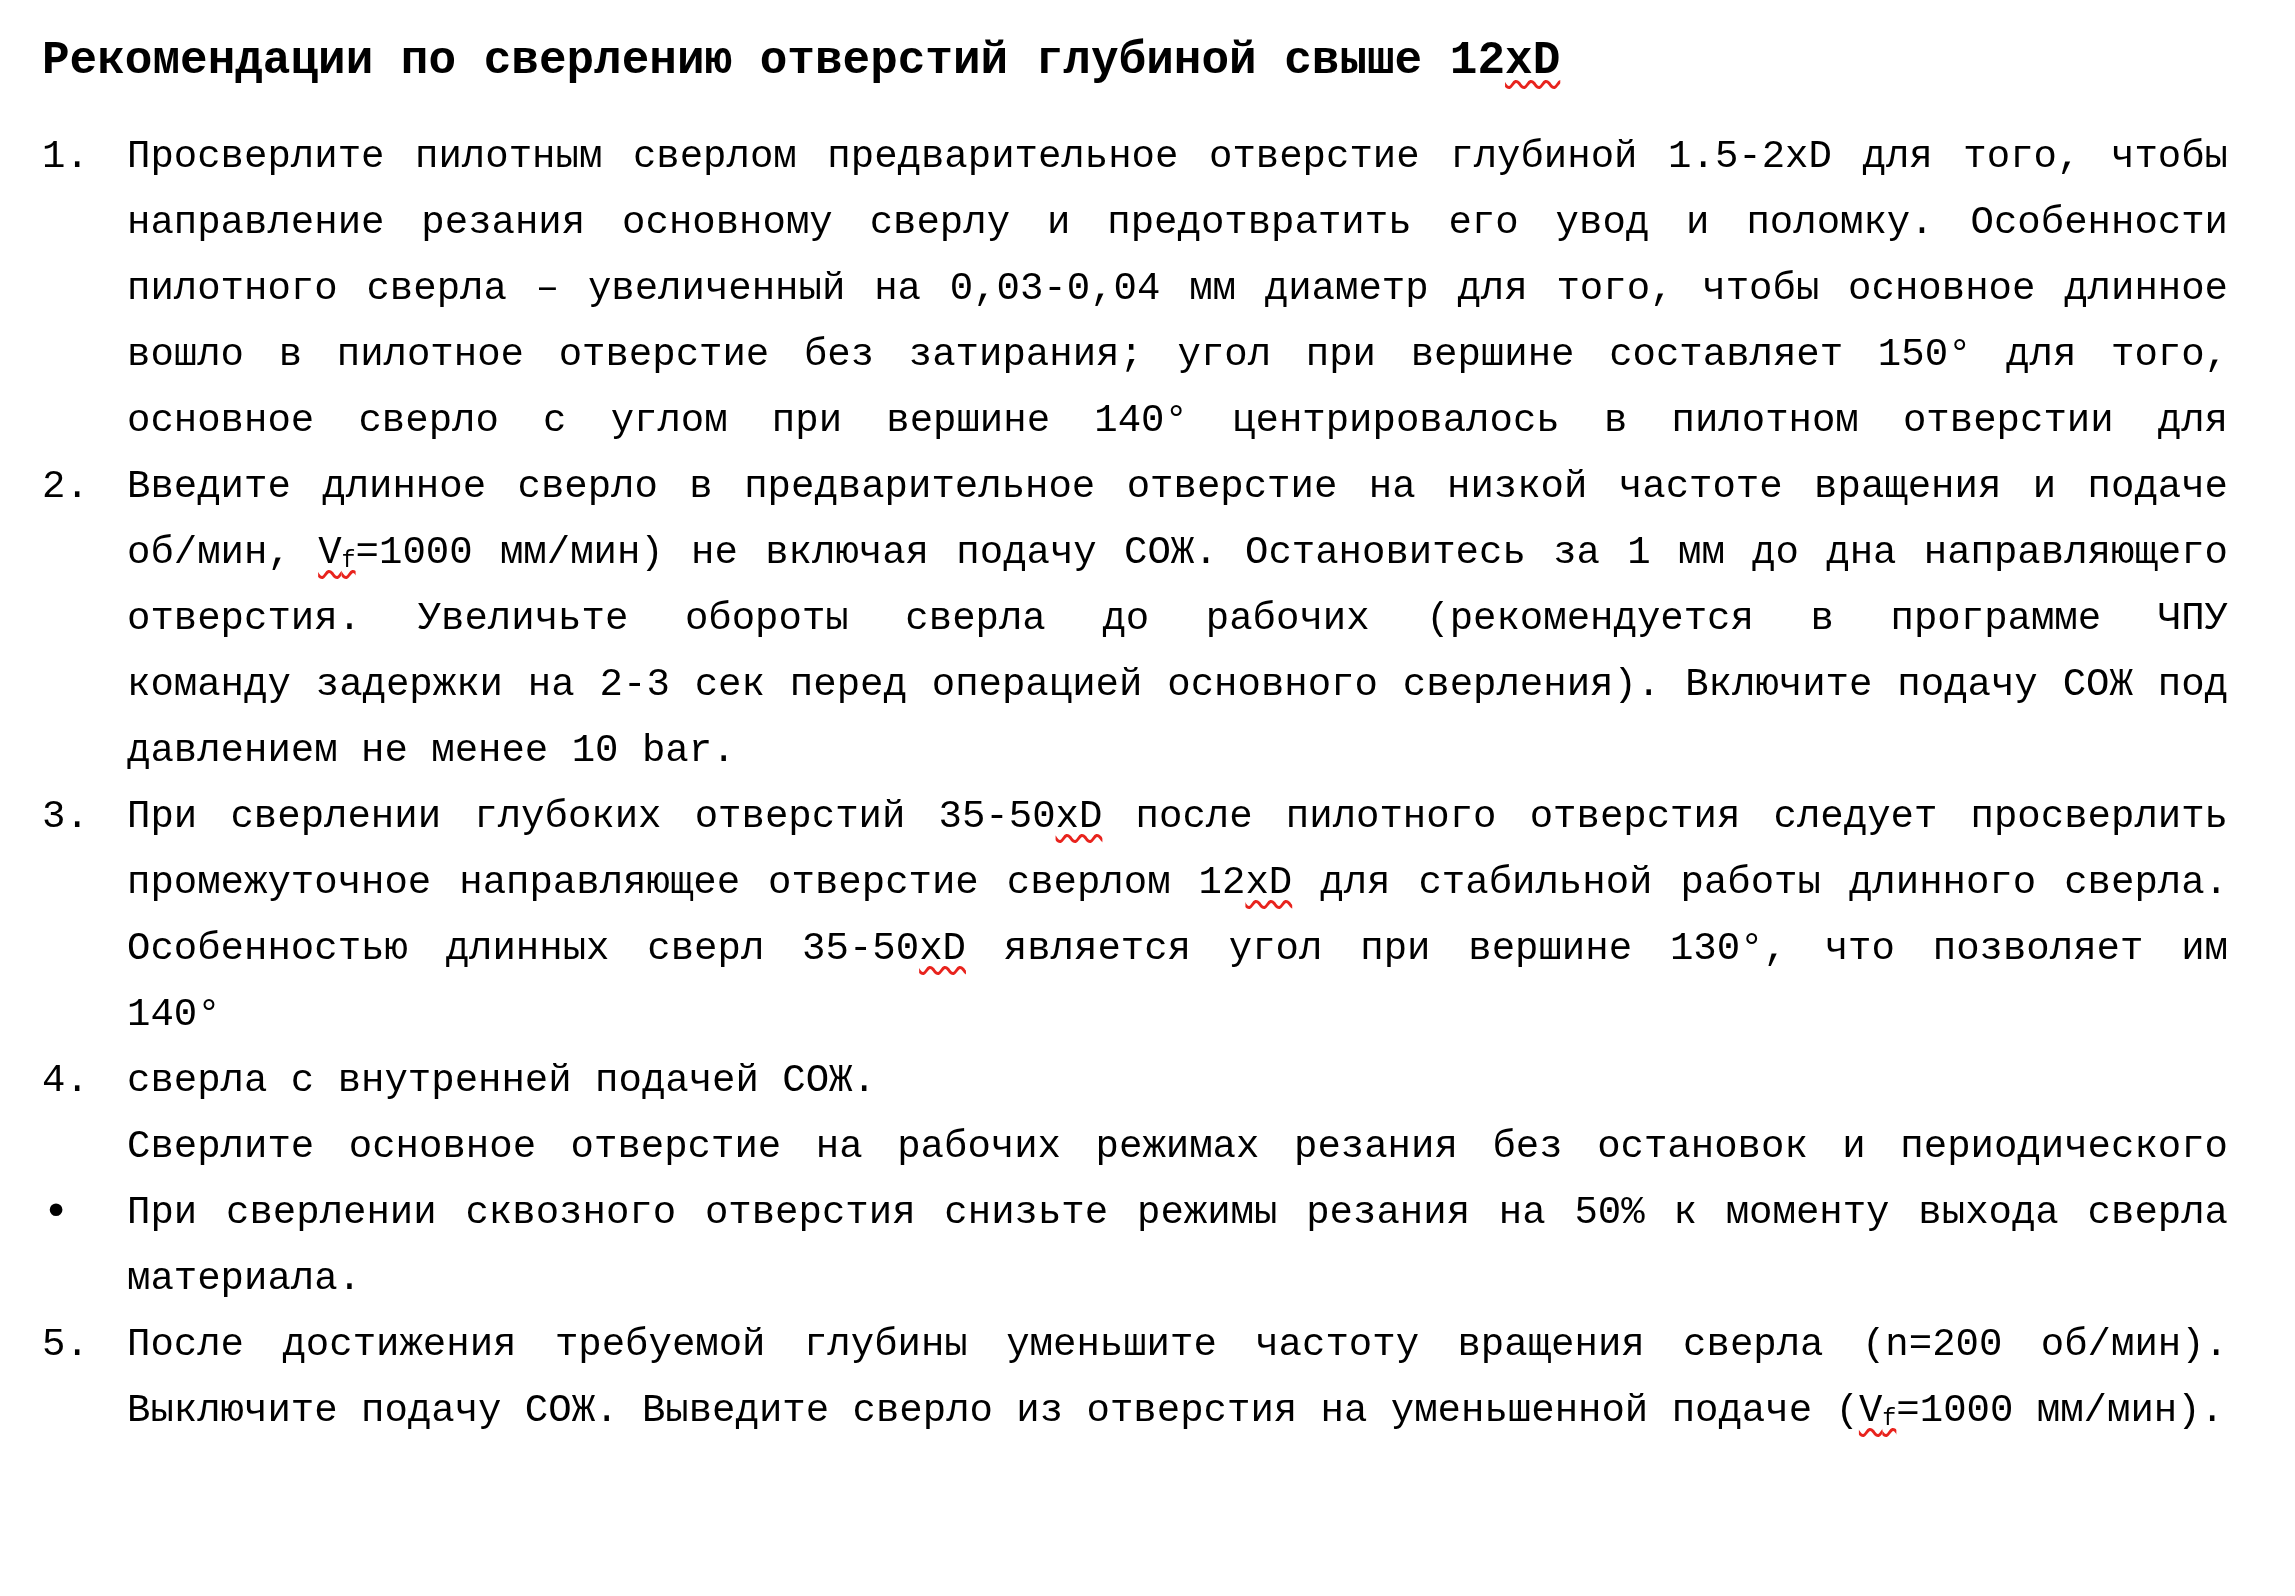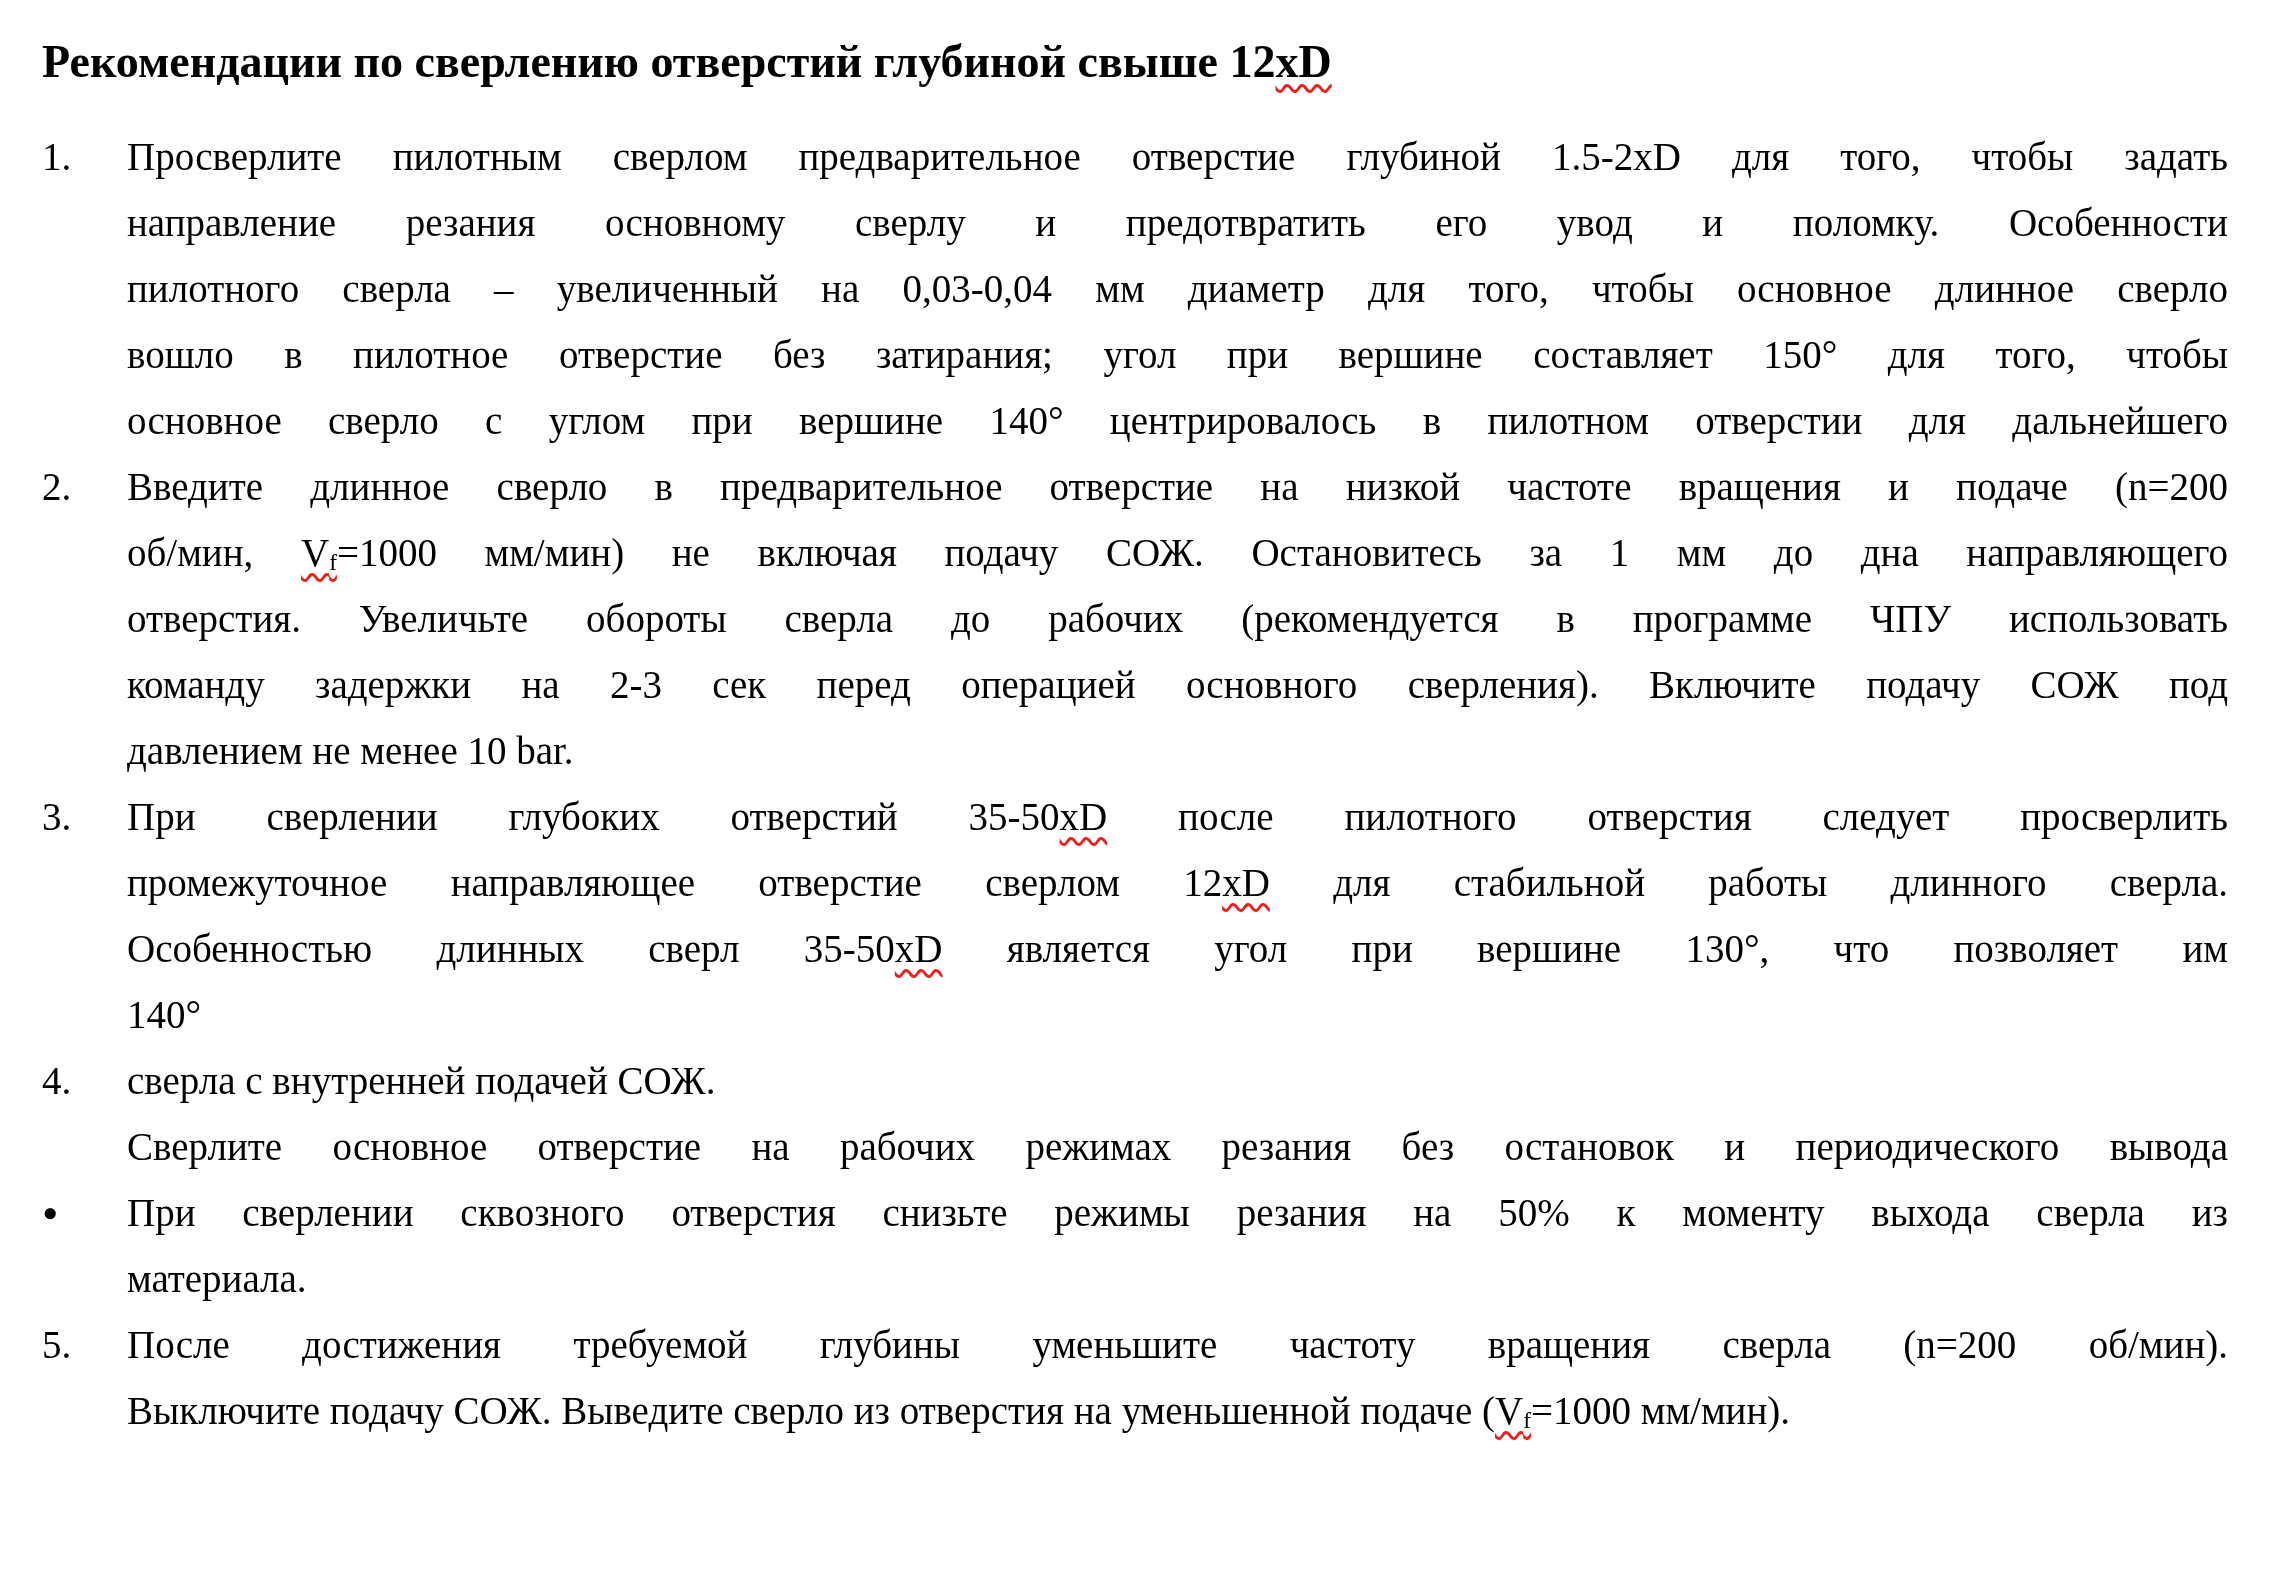"Рекомендации по сверлению отверстий" .page { font-family: Liberation Serif, serif -> Liberation Mono, monospace }
